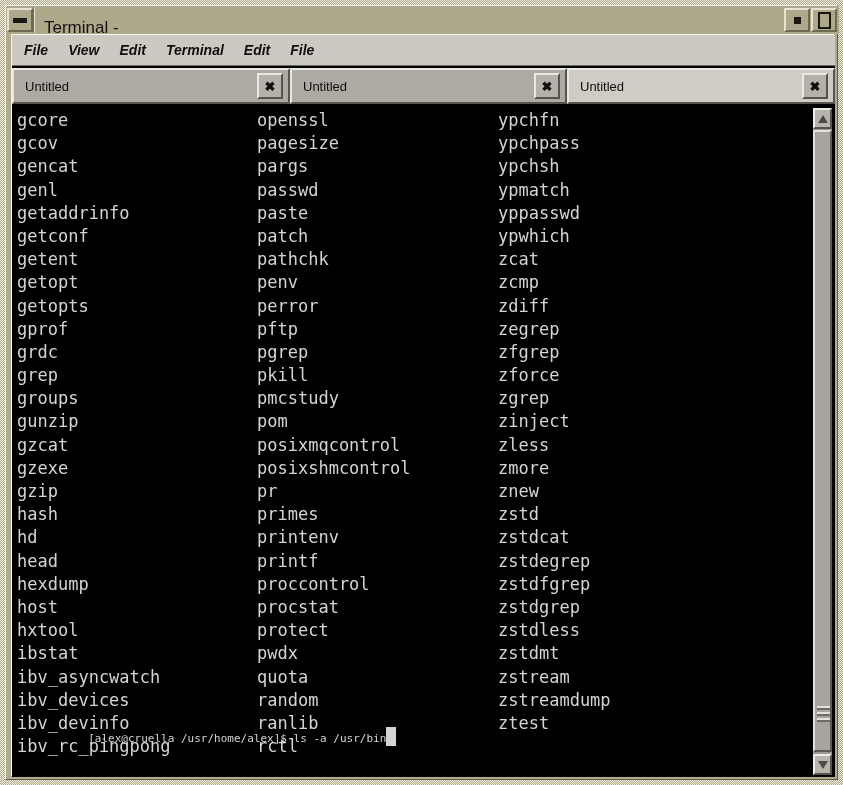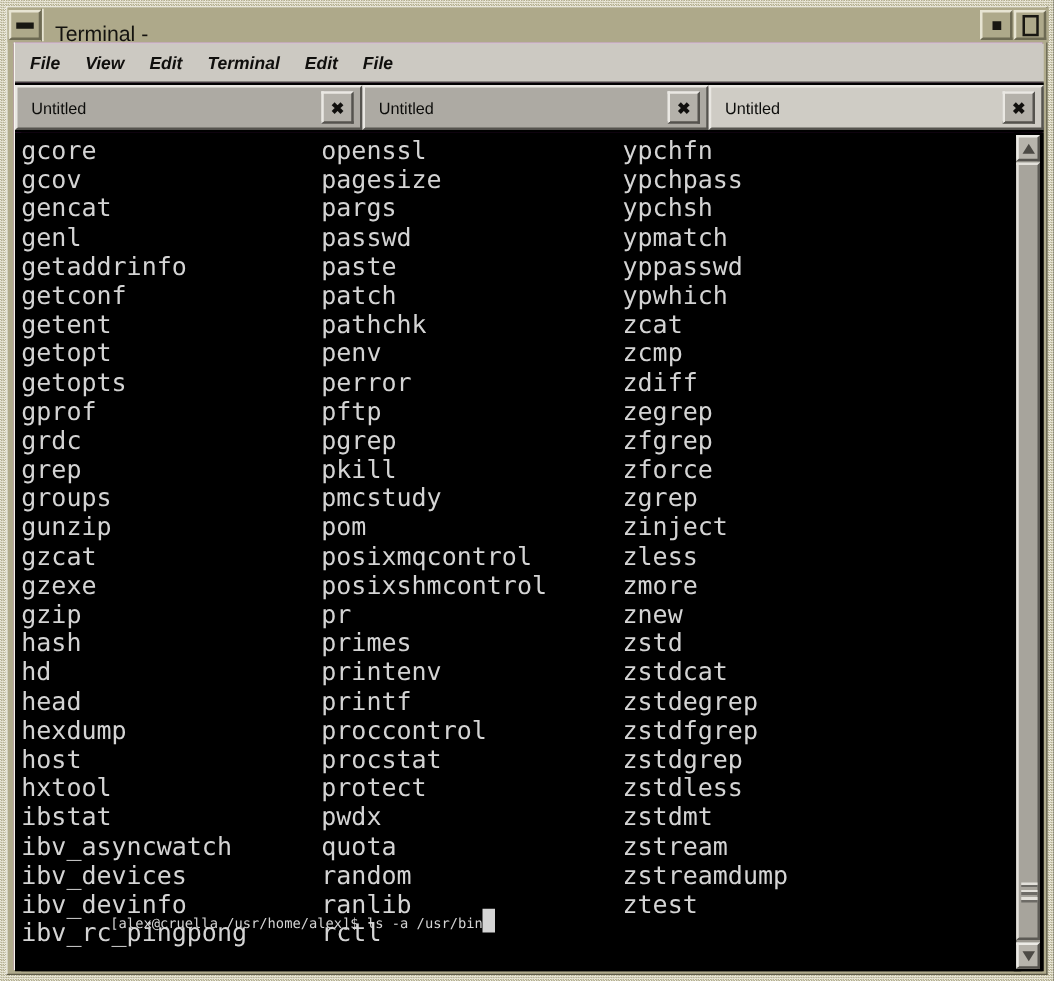"gcore openssl ypchfn" #terminal-screen { font-size: 20px -> 17px }
